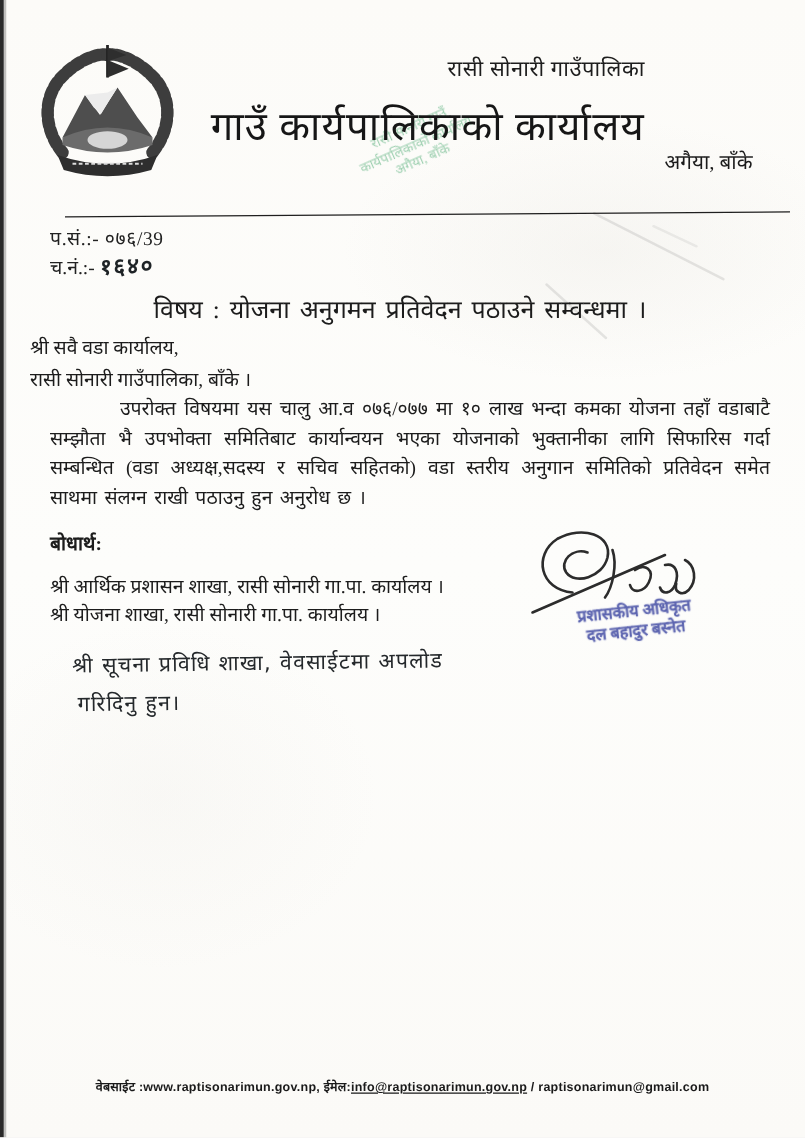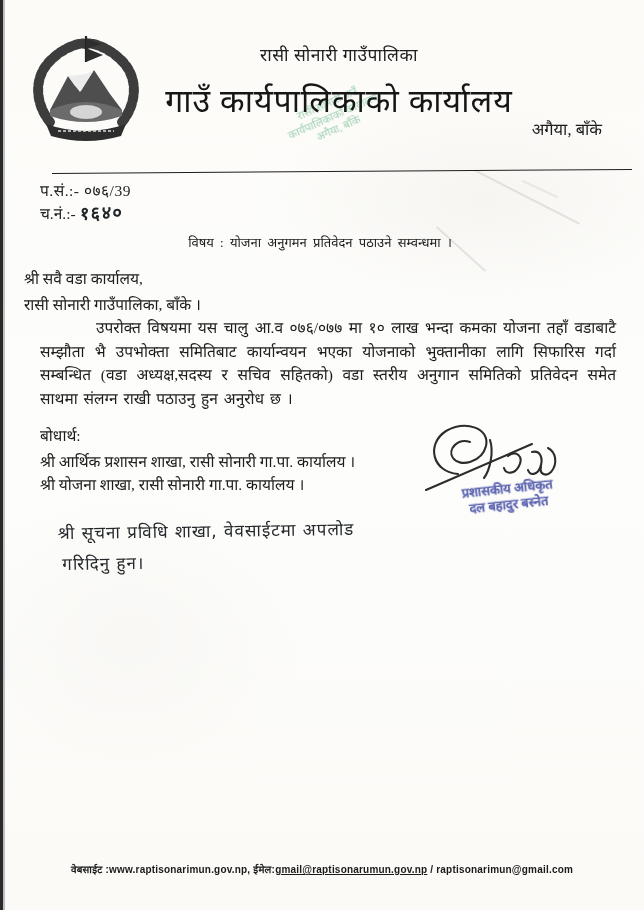"रासी सोनारी गाउँपालिका" .head-block { left: 139px -> 116px; text-align: center -> right }
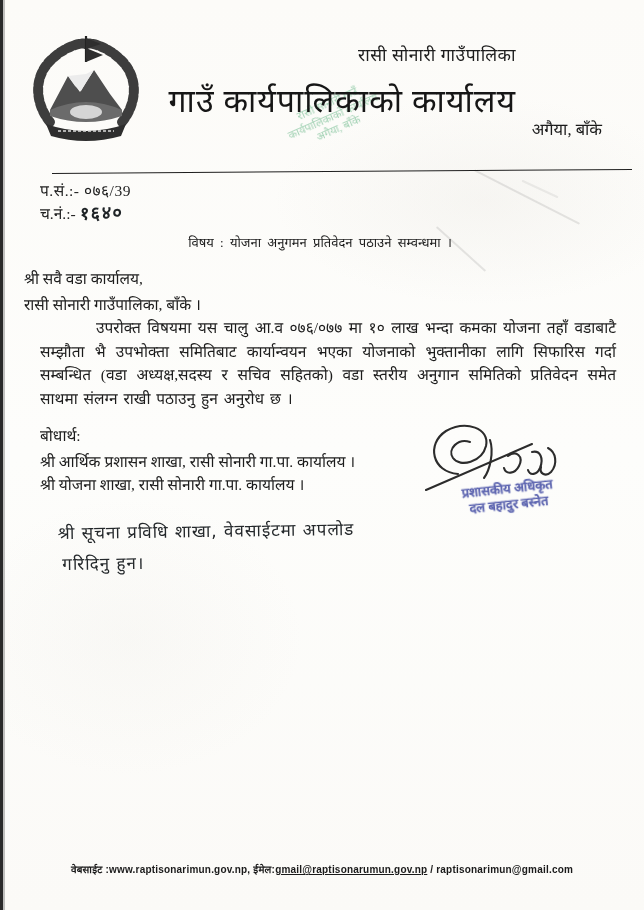"विषय : योजना अनुगमन प्रतिवेदन" .subject { font-size: 13px -> 20px }
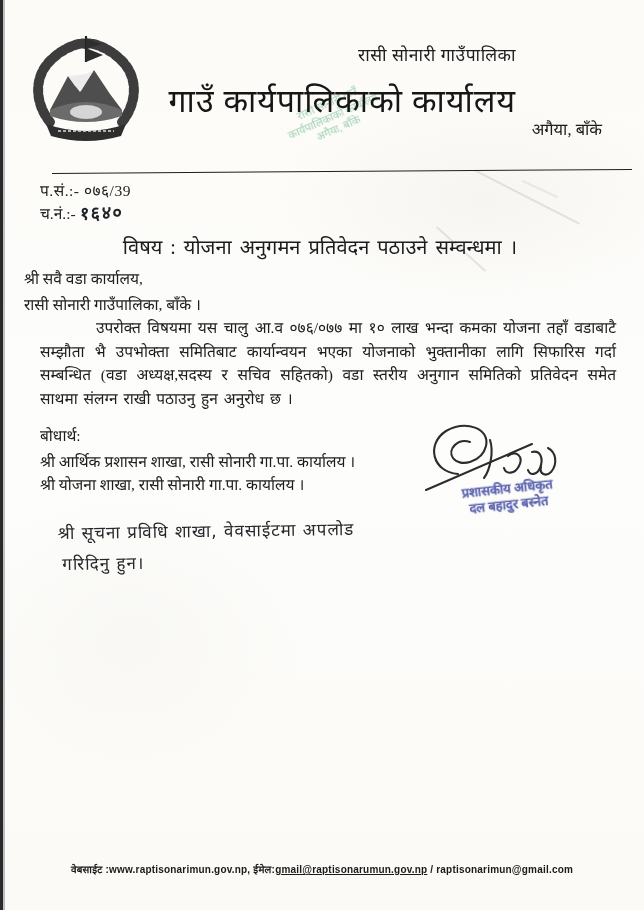"बोधार्थ:" .cc-heading { font-weight: normal -> bold; margin-bottom: 2px -> 10px }
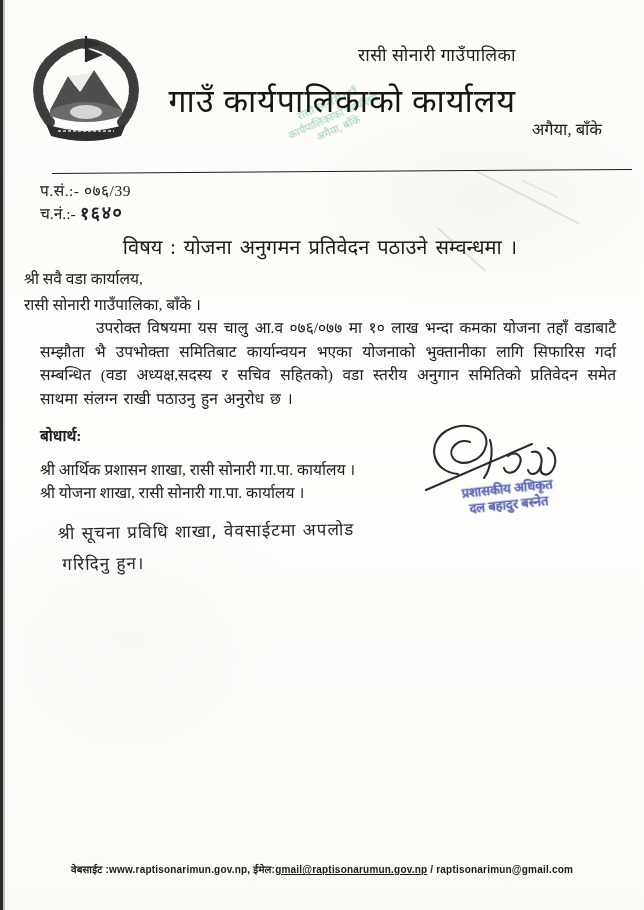"gmail@raptisonarumun.gov.np" span.email-underline { text: gmail@raptisonarumun.gov.np -> info@raptisonarimun.gov.np }
